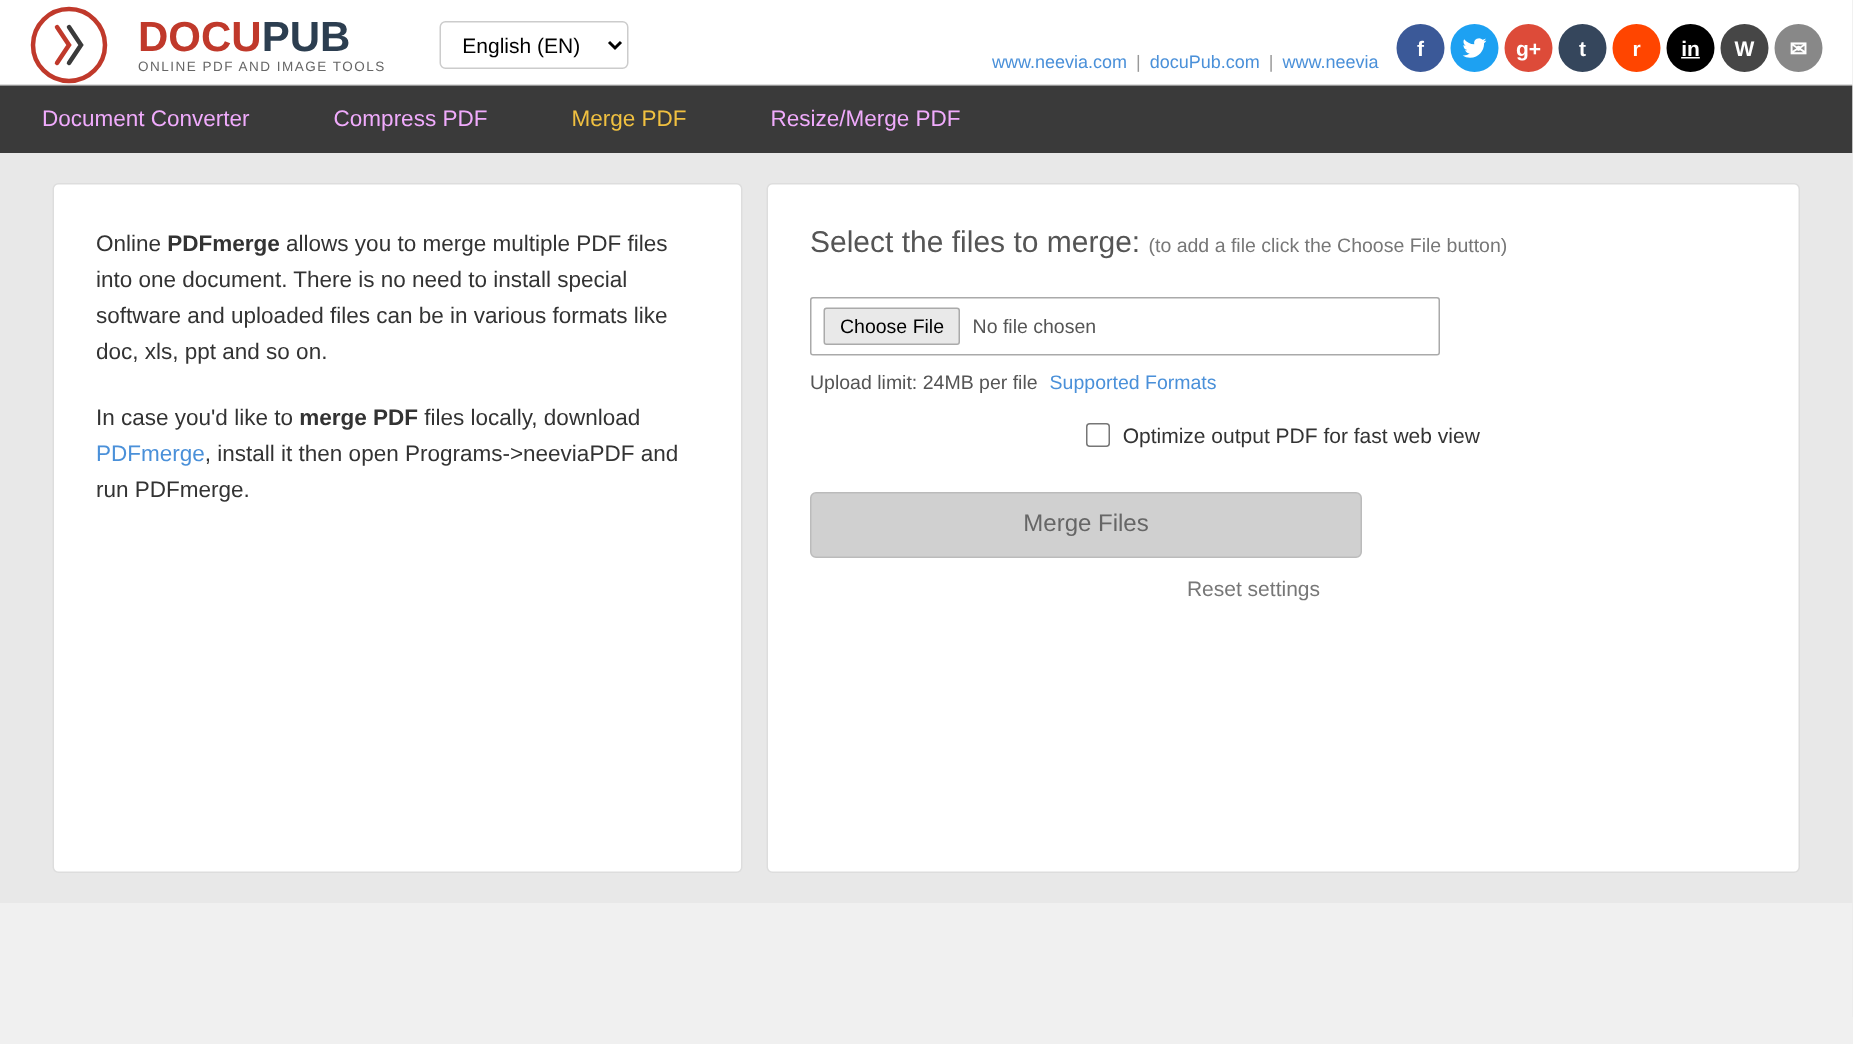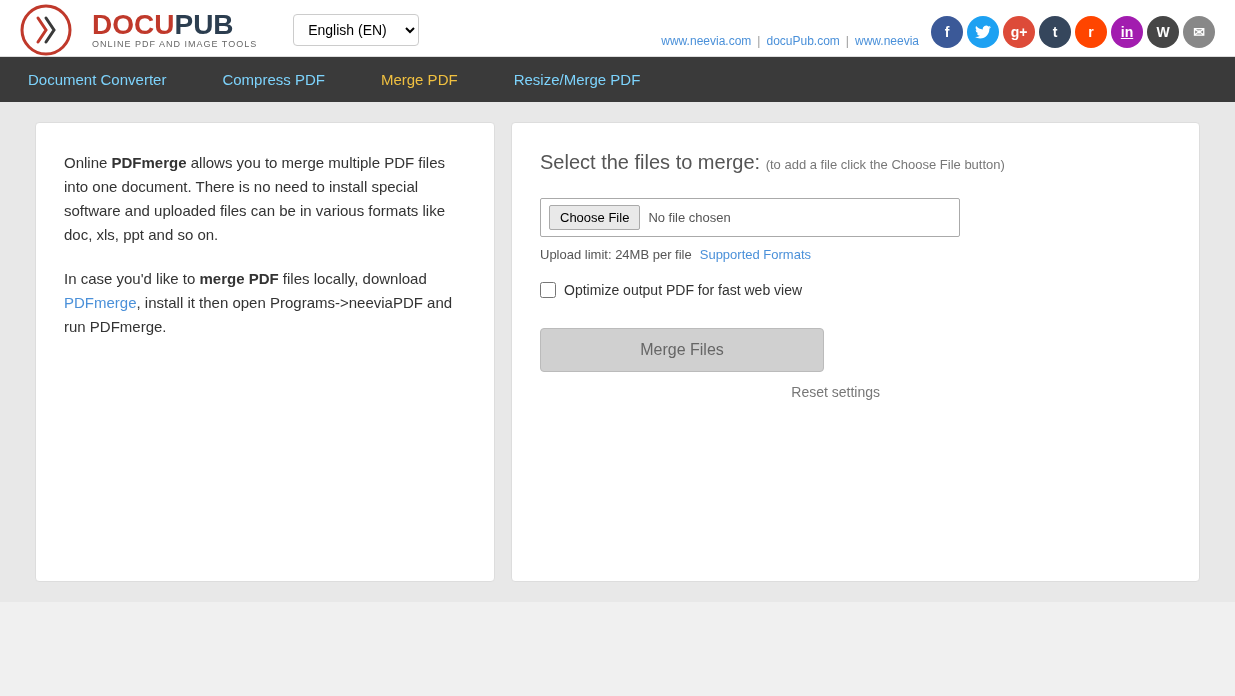"in" .si-li { background: #a21caf -> #000000 }
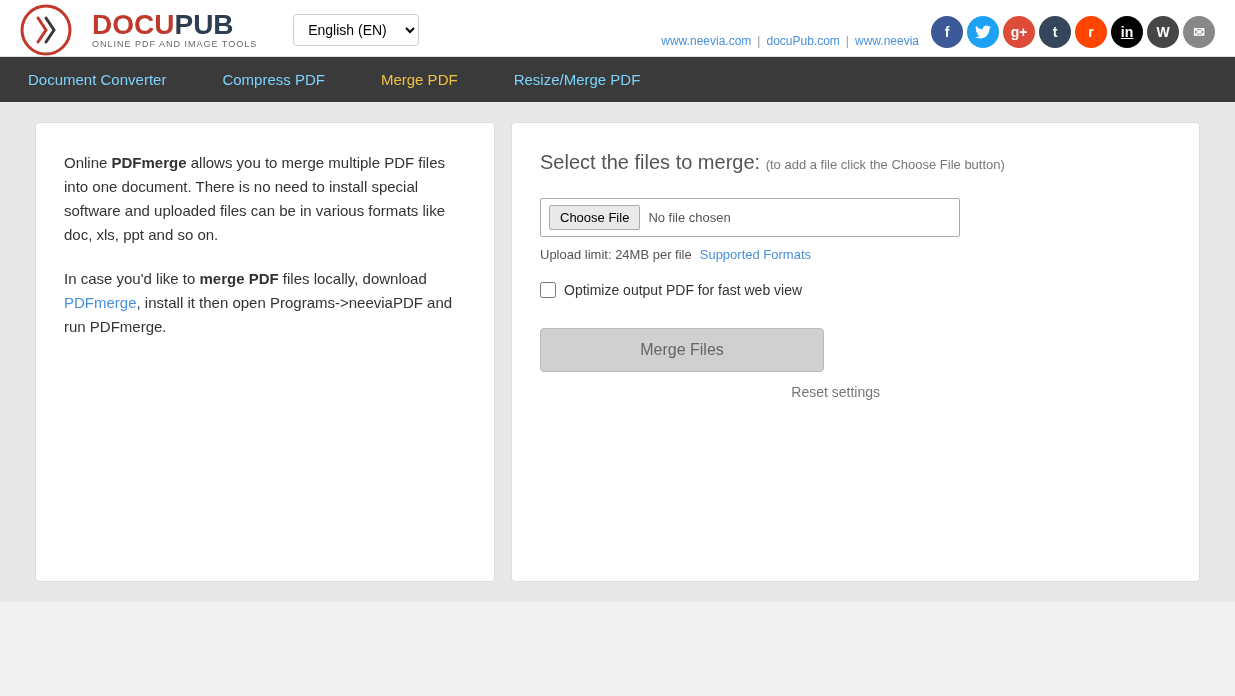"Document Converter" .nav-item { color: #7dd3fc -> #f0abfc }
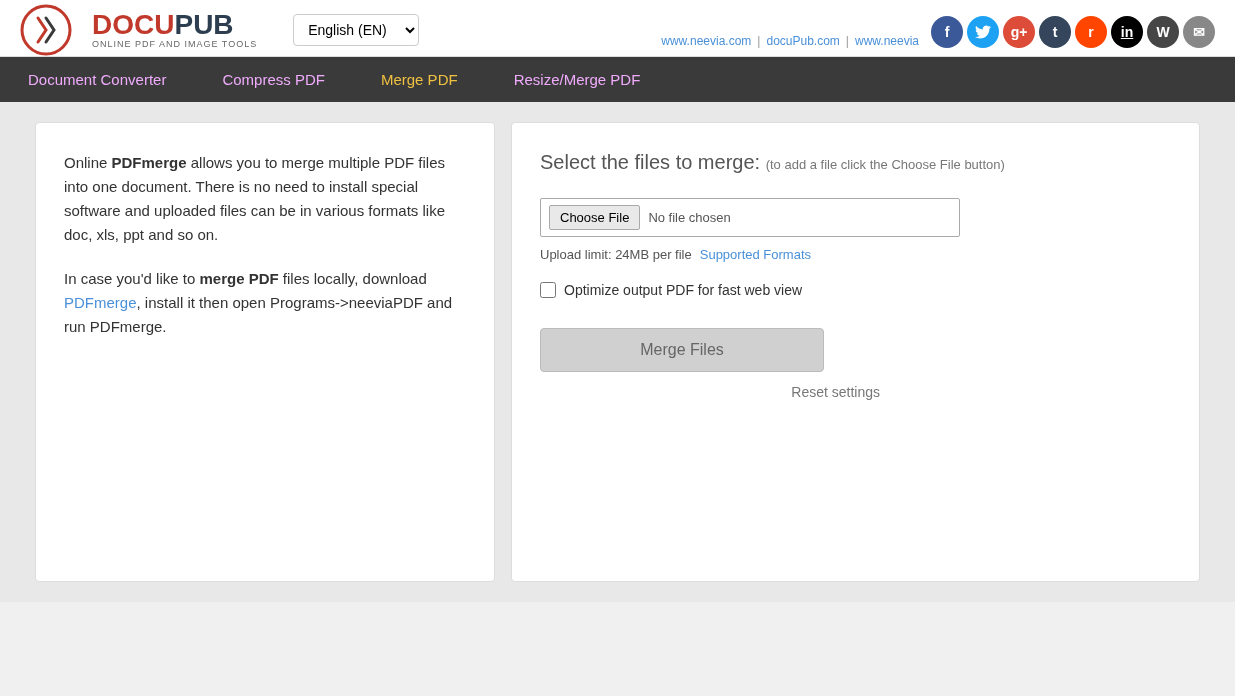"Optimize output PDF for fast" .checkbox-row { justify-content: none -> center }
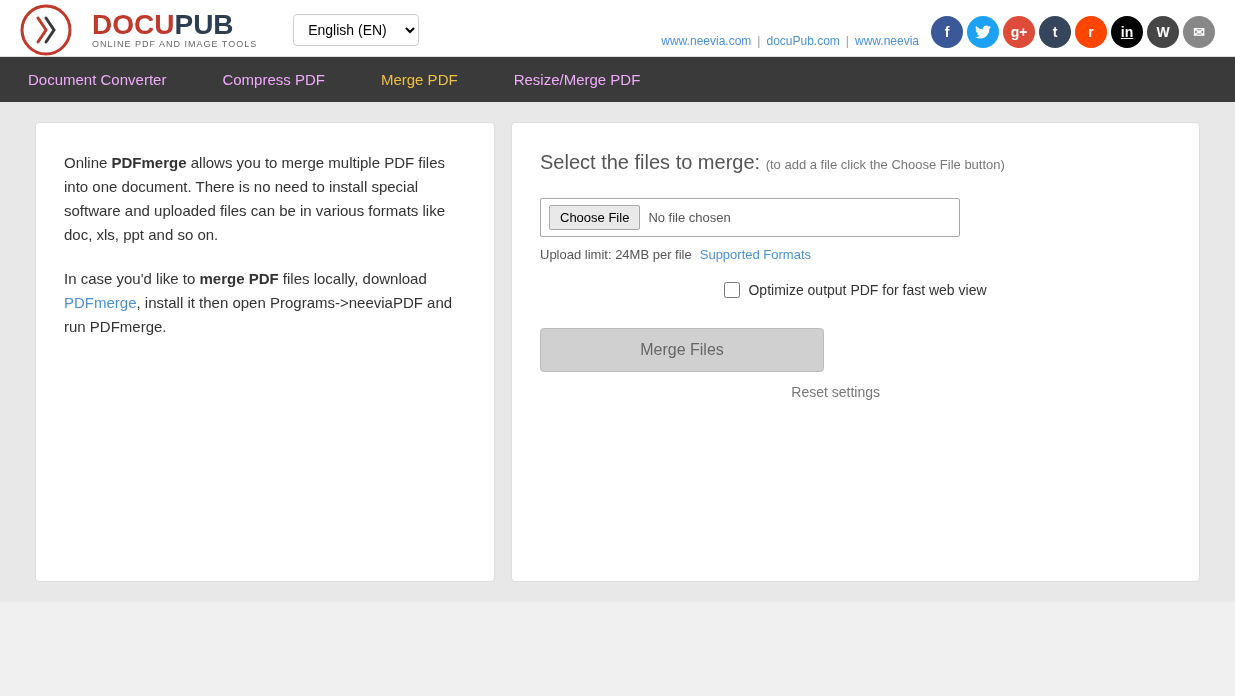"Merge Files" .merge-btn { width: 284px -> 368px }
